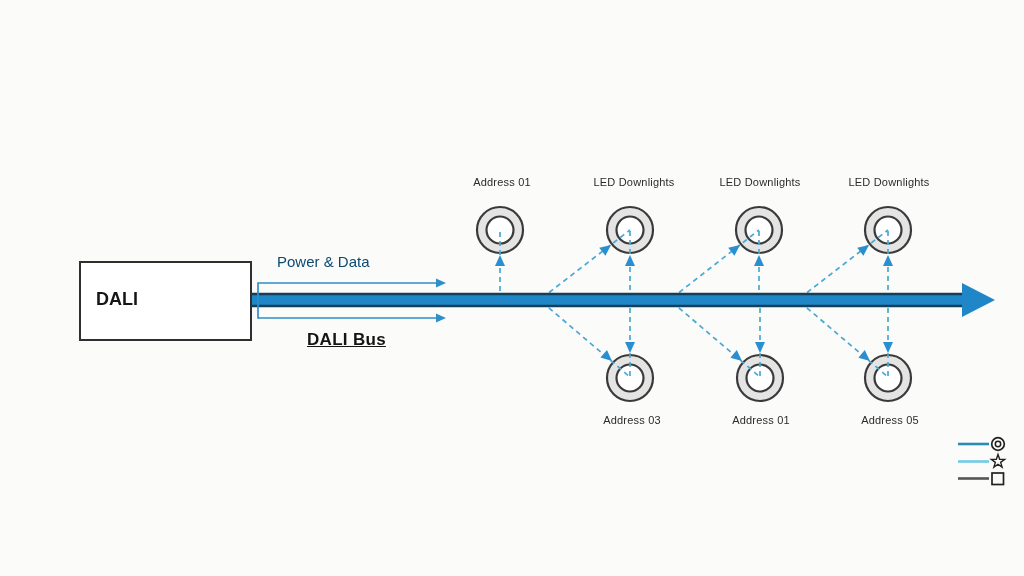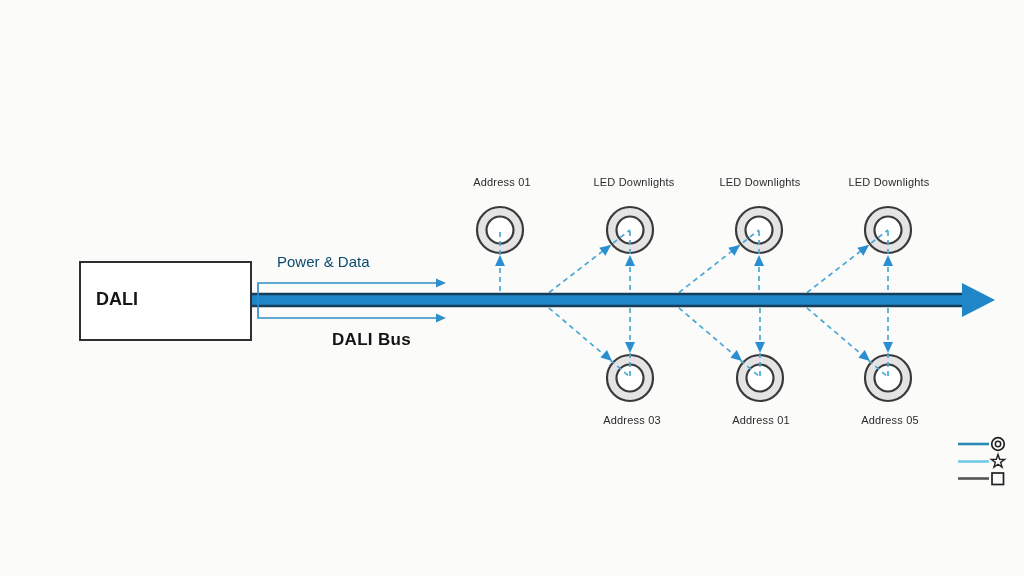"DALI Bus" .dali-bus-label { left: 332px -> 307px; text-decoration: none -> underline }
